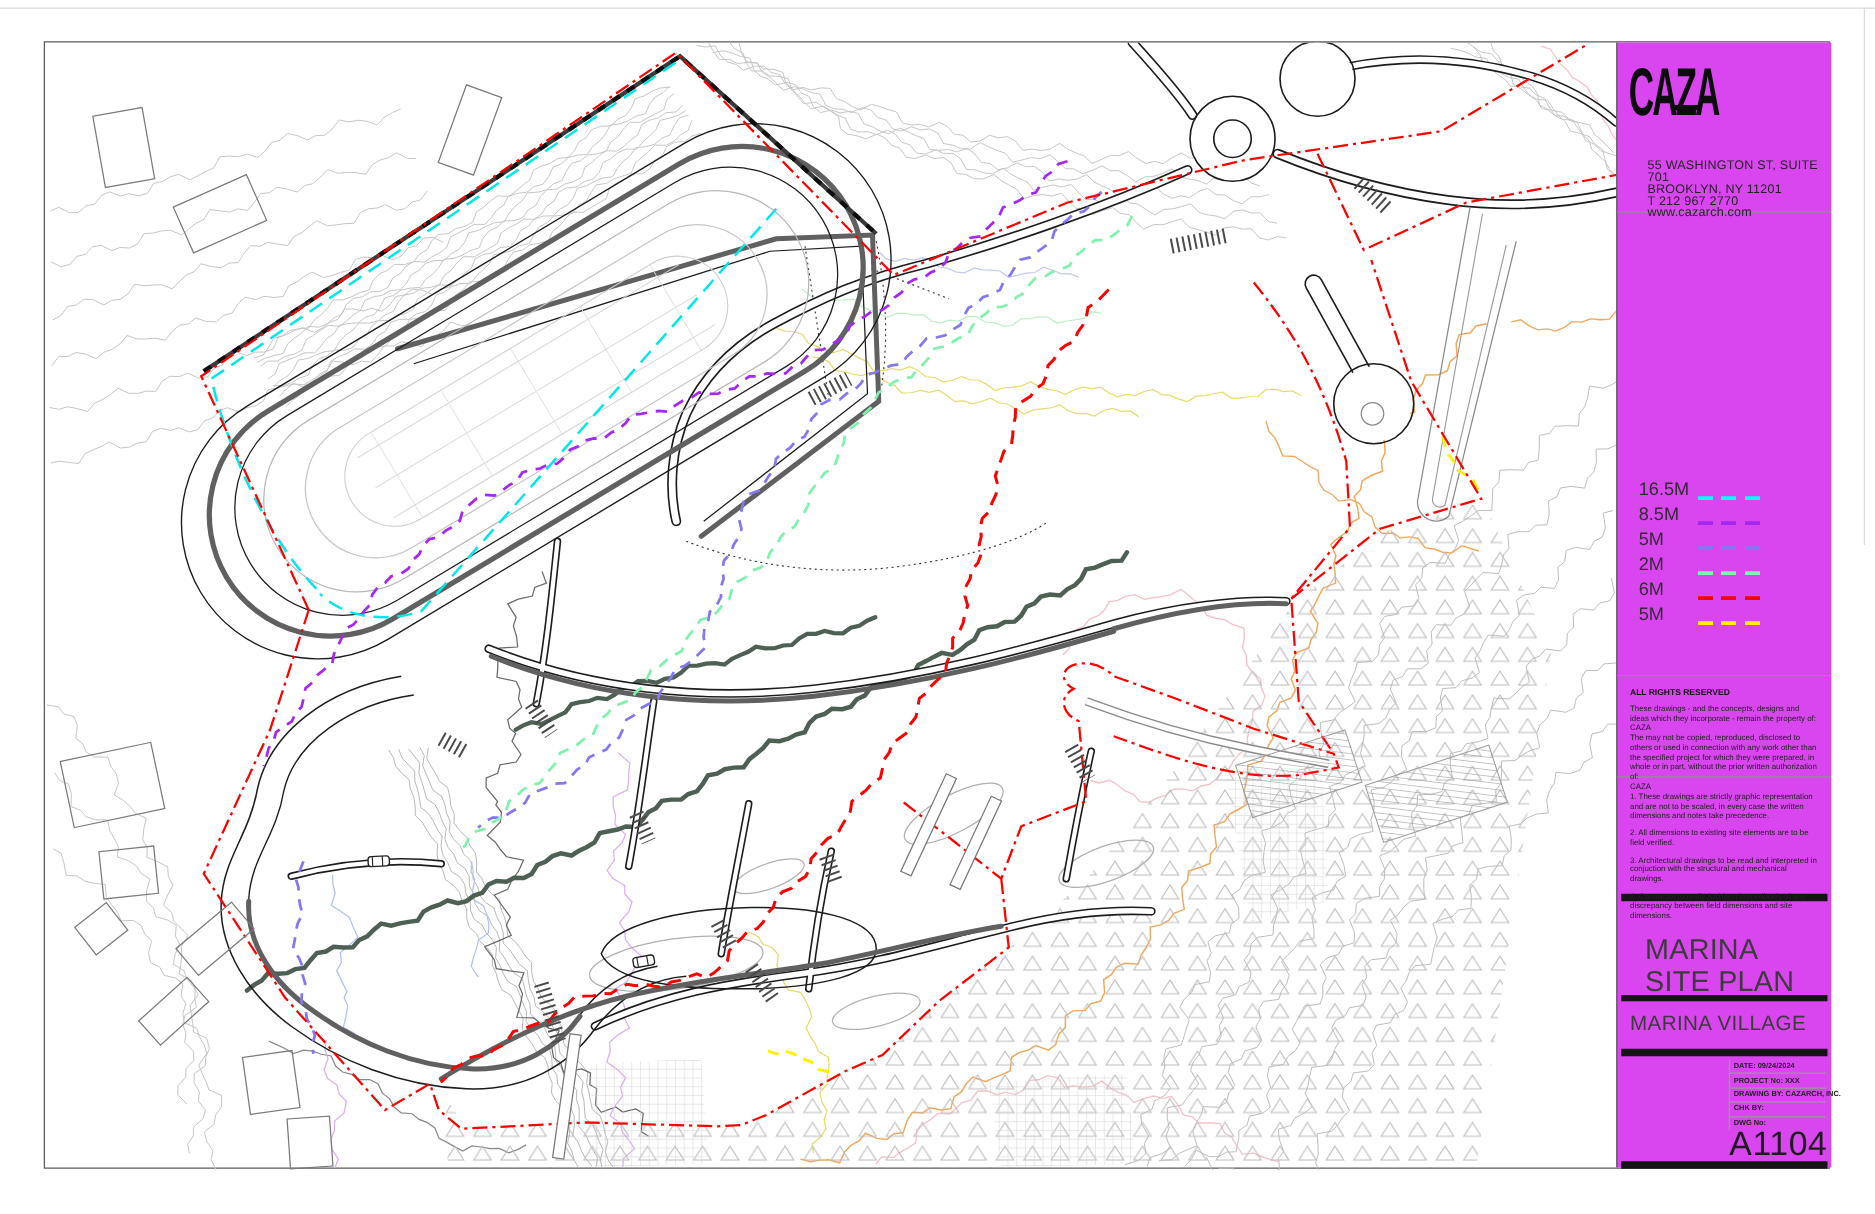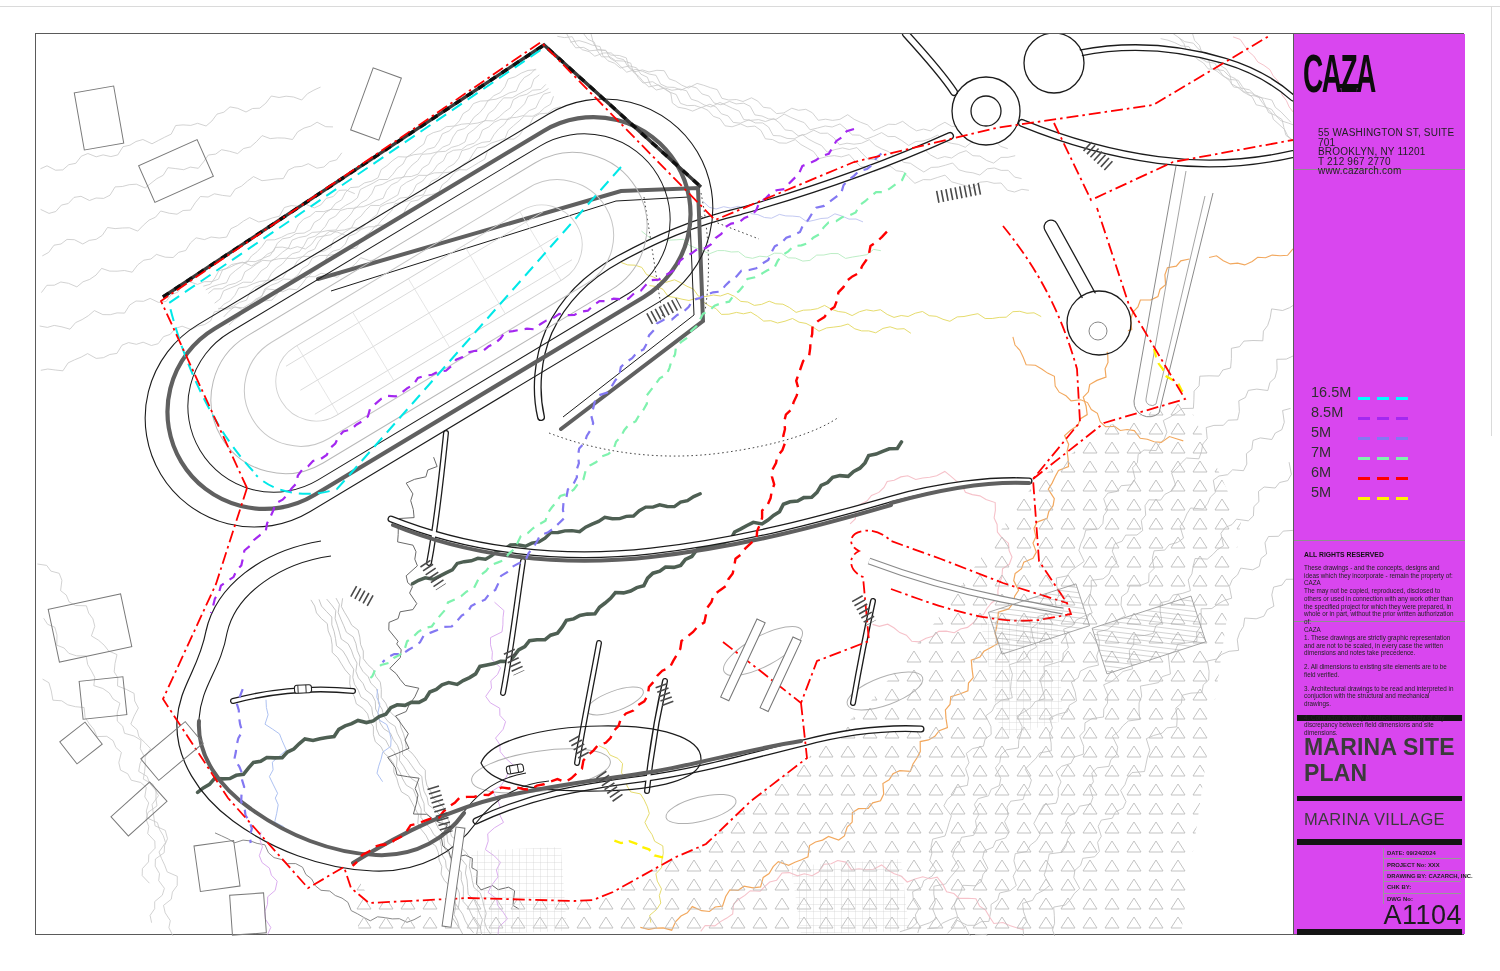"7M" span.lg-label { text: 7M -> 2M }
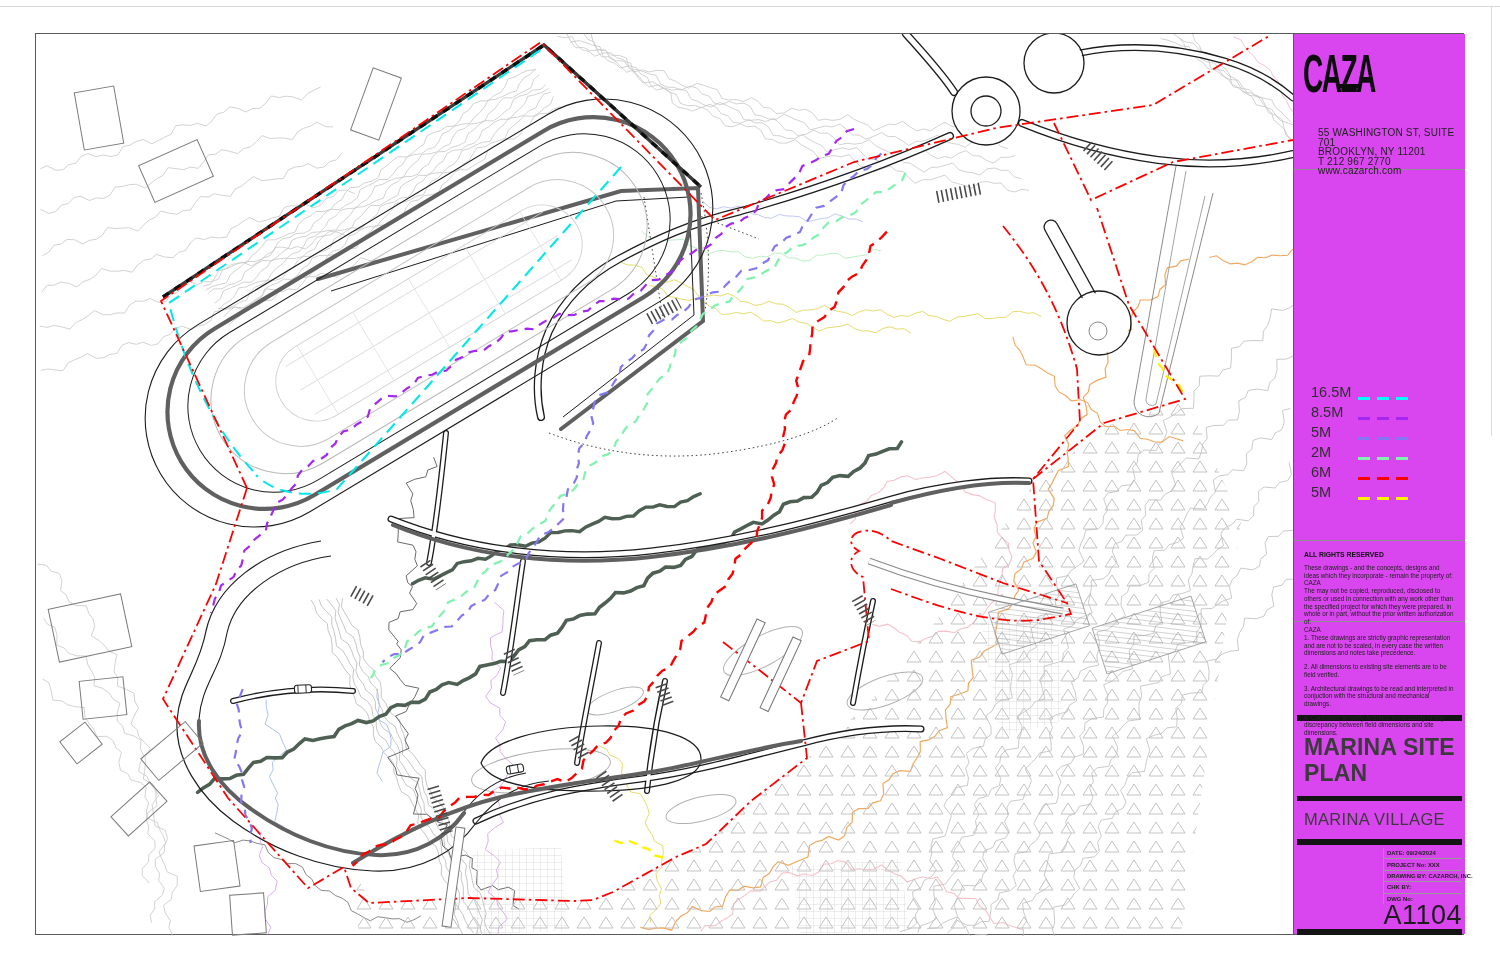"MARINA SITE PLAN" .sec-title h1 { font-weight: 700 -> 400; margin: 0 -> 12px }
